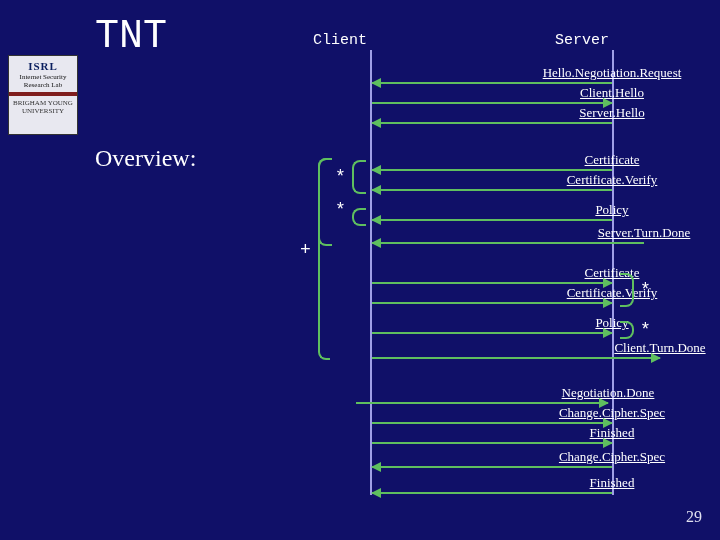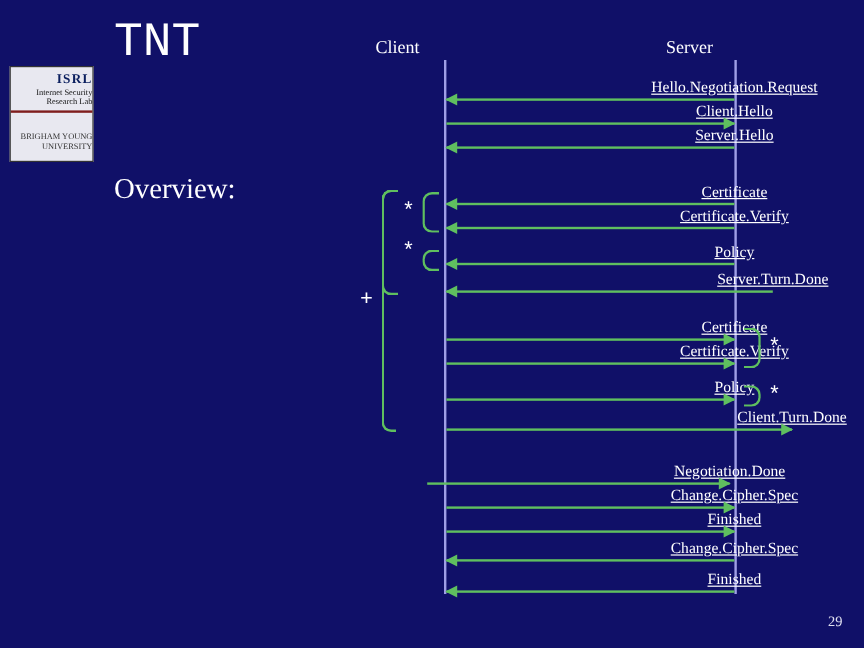"Client" .col-label { font-family: Liberation Serif, serif -> Liberation Mono, monospace }
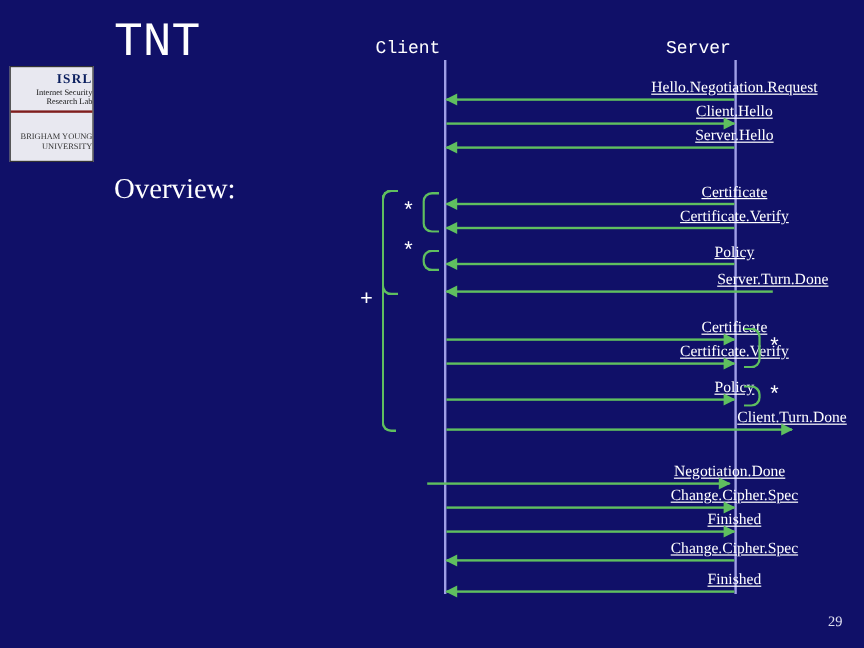"ISRL" .logo { text-align: right -> center }
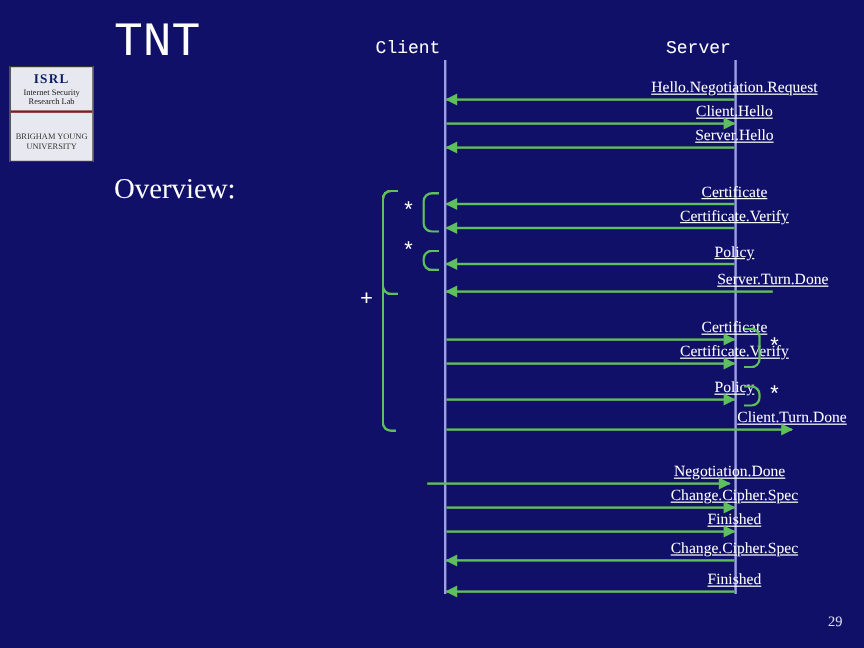"BRIGHAM YOUNG" .logo .uni { border-top: 2px solid #7f1d1d -> 4px solid #7f1d1d; padding-top: 17px -> 4px }
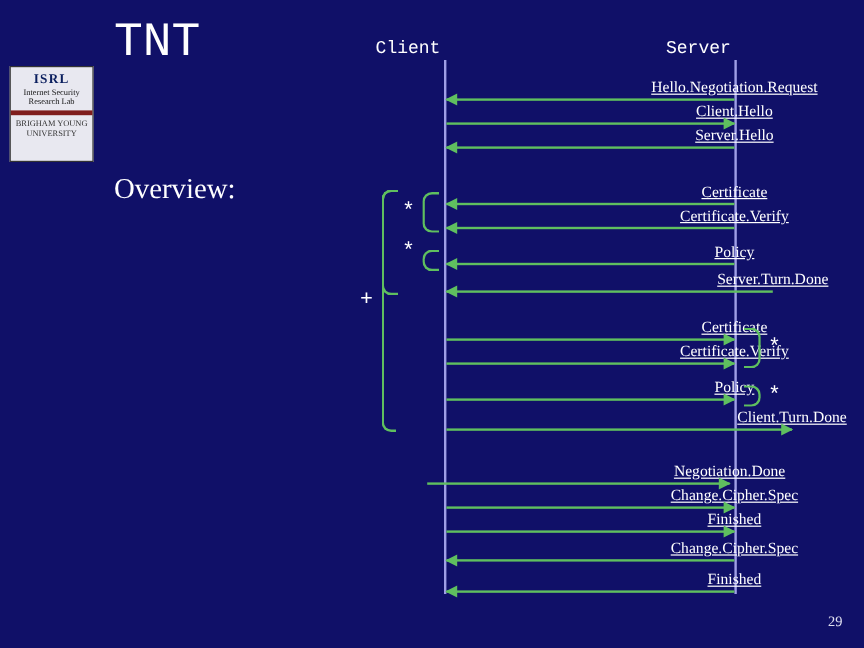"29" .pagenum { font-size: 12px -> 16px }
